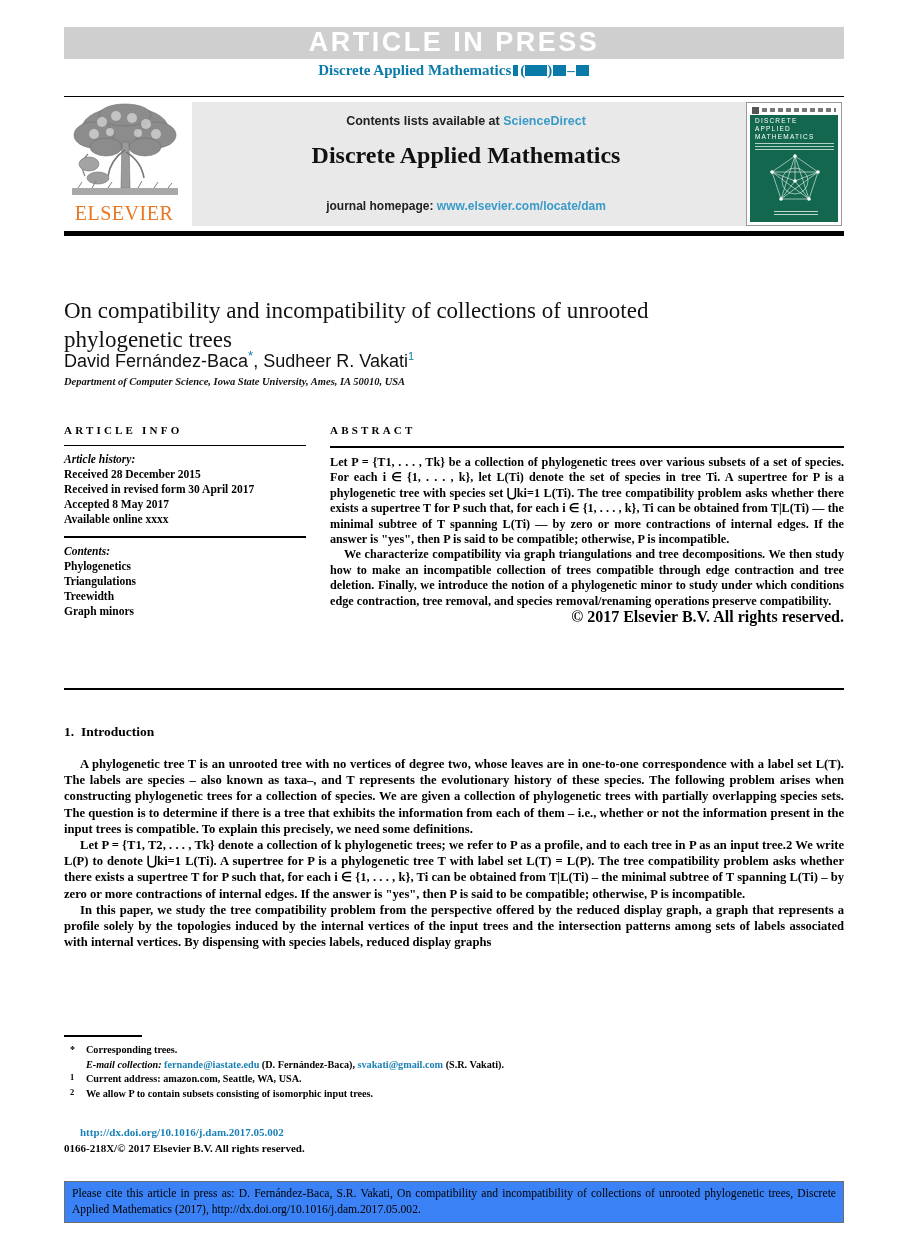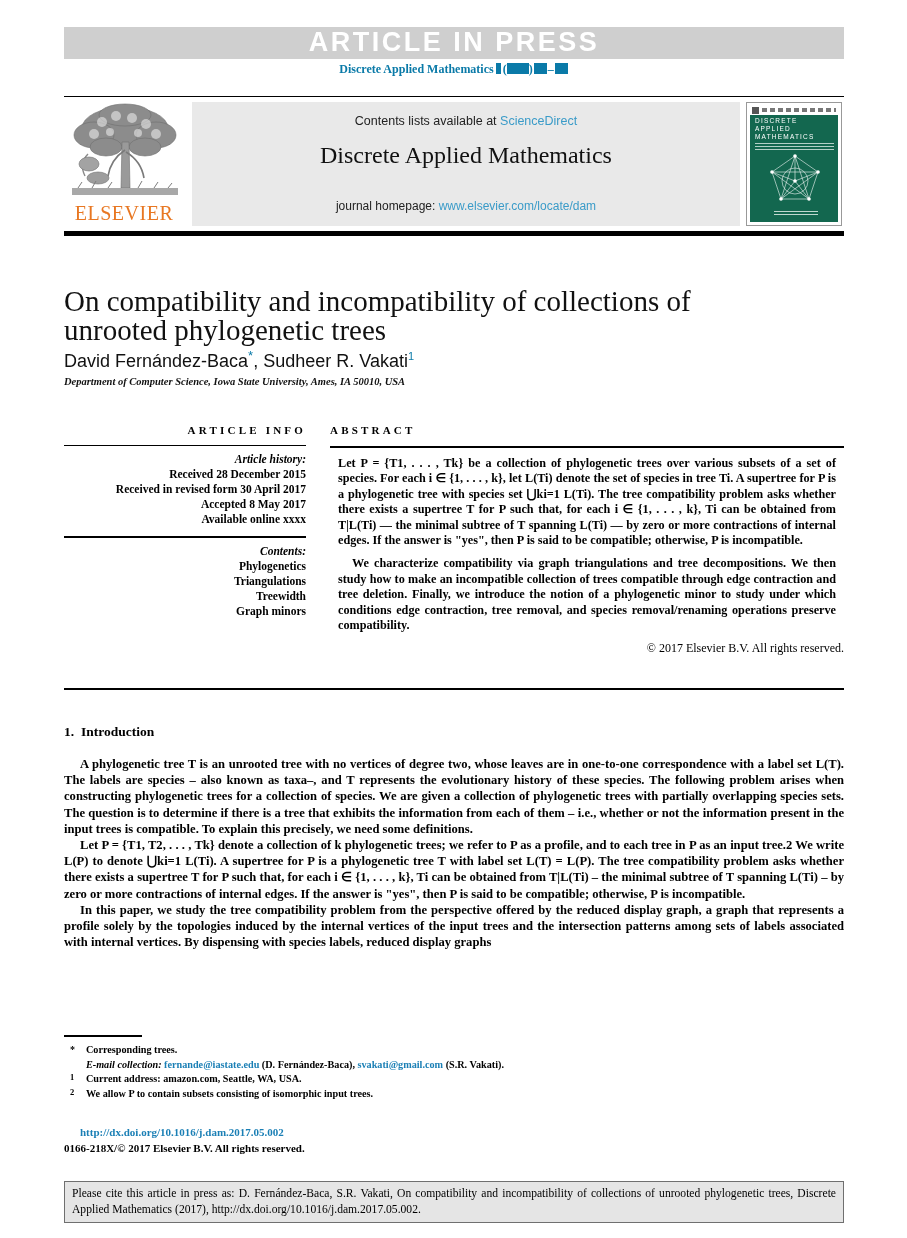"Discrete Applied Mathematics ( )" .aip-journal { font-size: 12px -> 15px }
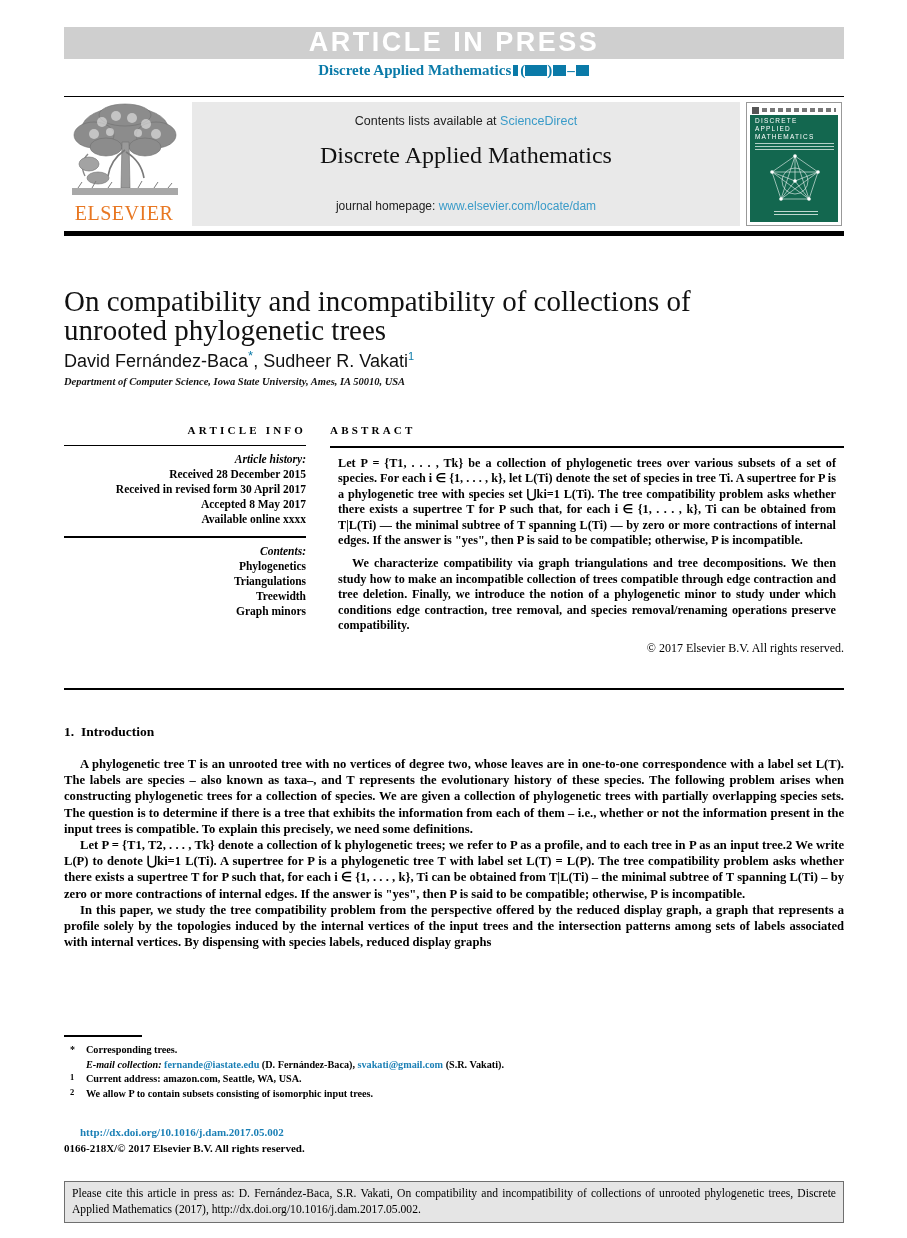"Contents lists available at" .mast-center { font-weight: none -> bold; width: 548px -> 648px }
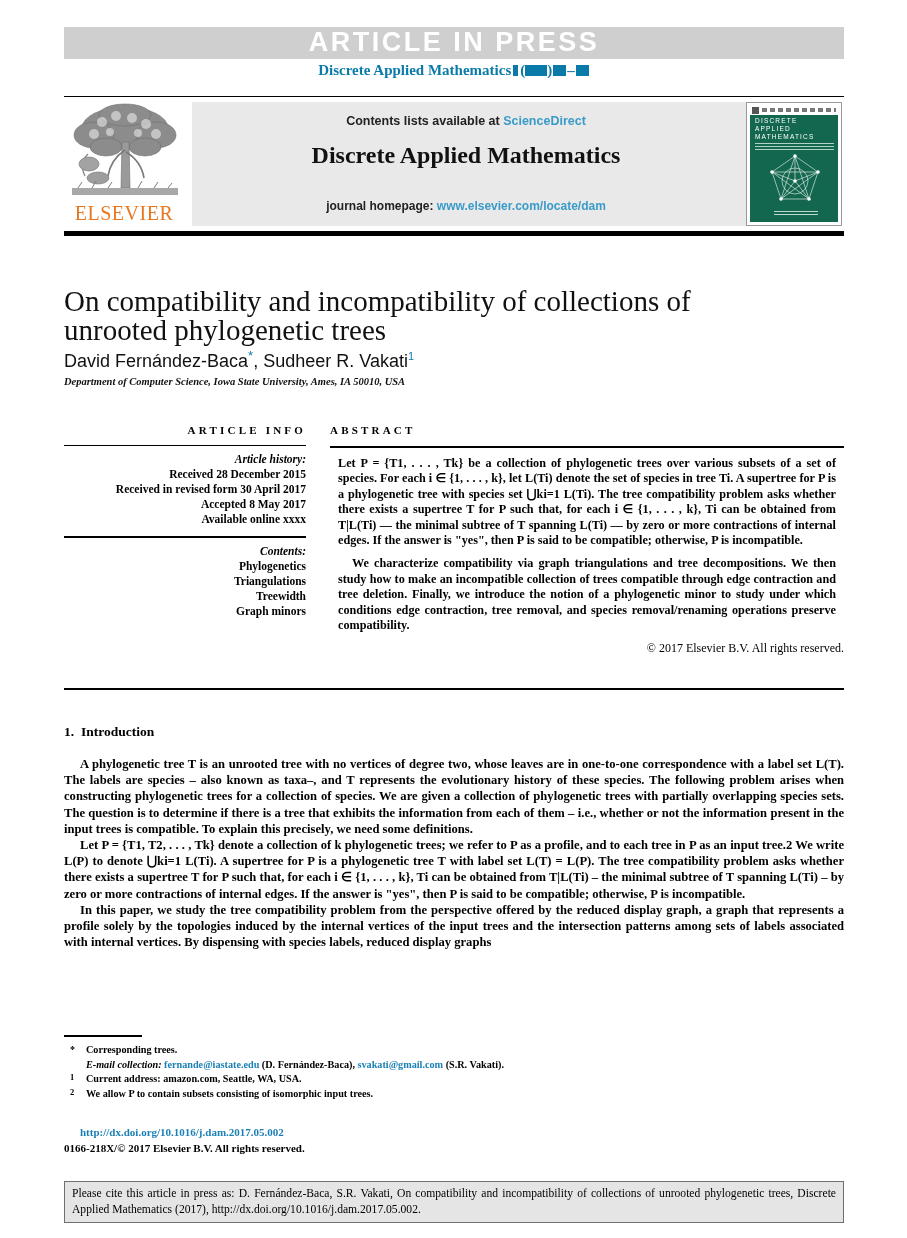"On compatibility and incompatibility of" .title { font-size: 29px -> 23px; top: 287px -> 296px }
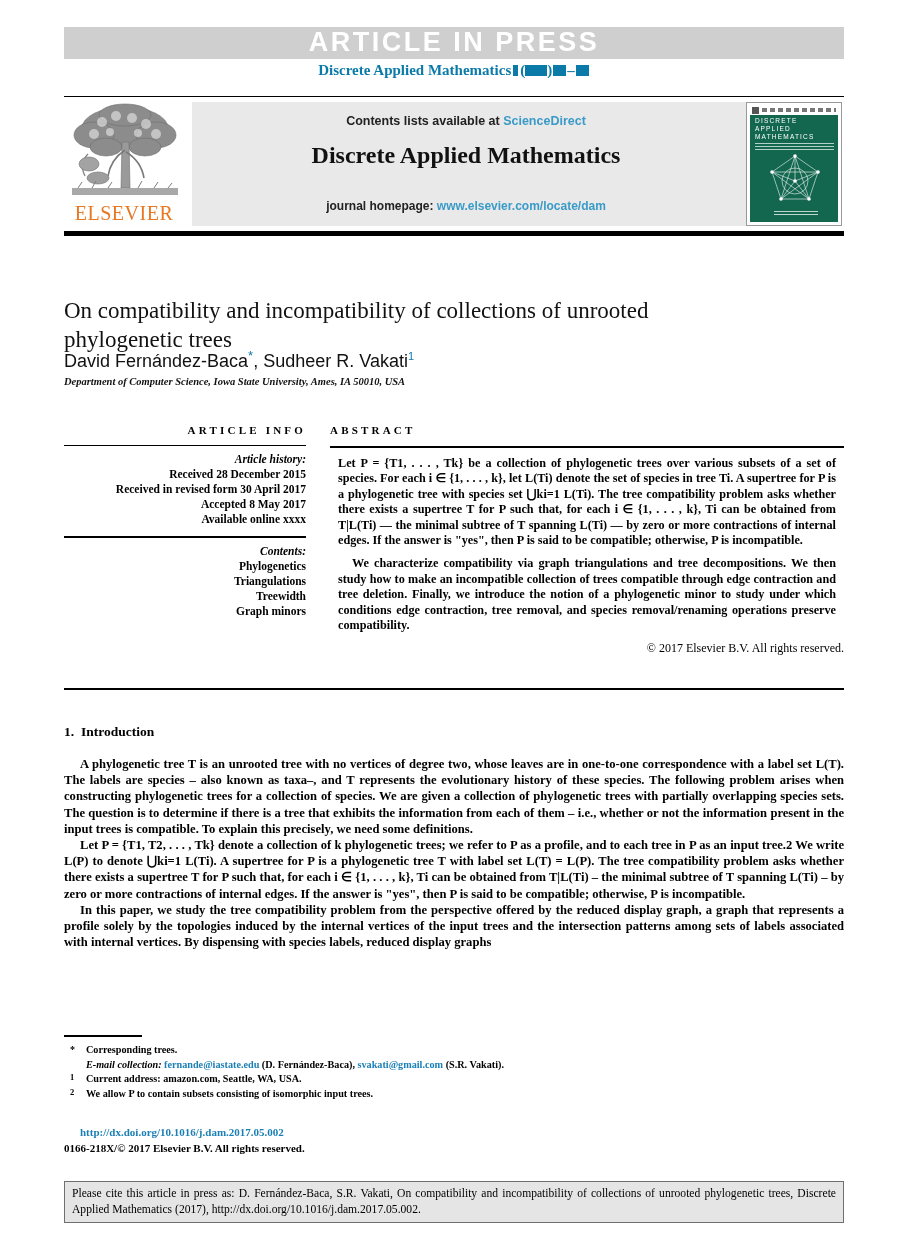"ARTICLE INFO" .col-left { text-align: right -> none }
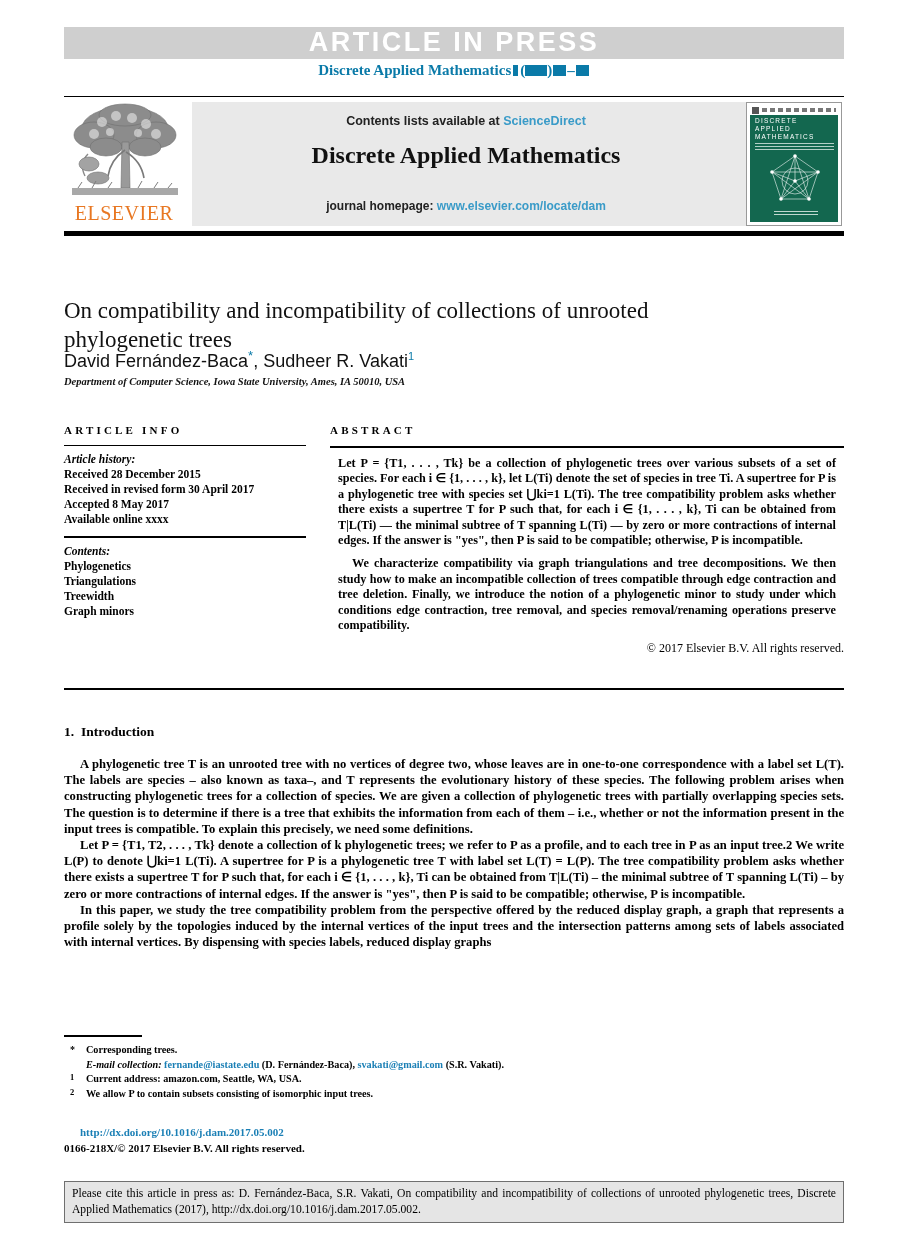"Let P = {T1, ." .abstract-body p { margin: 8px -> 0 }
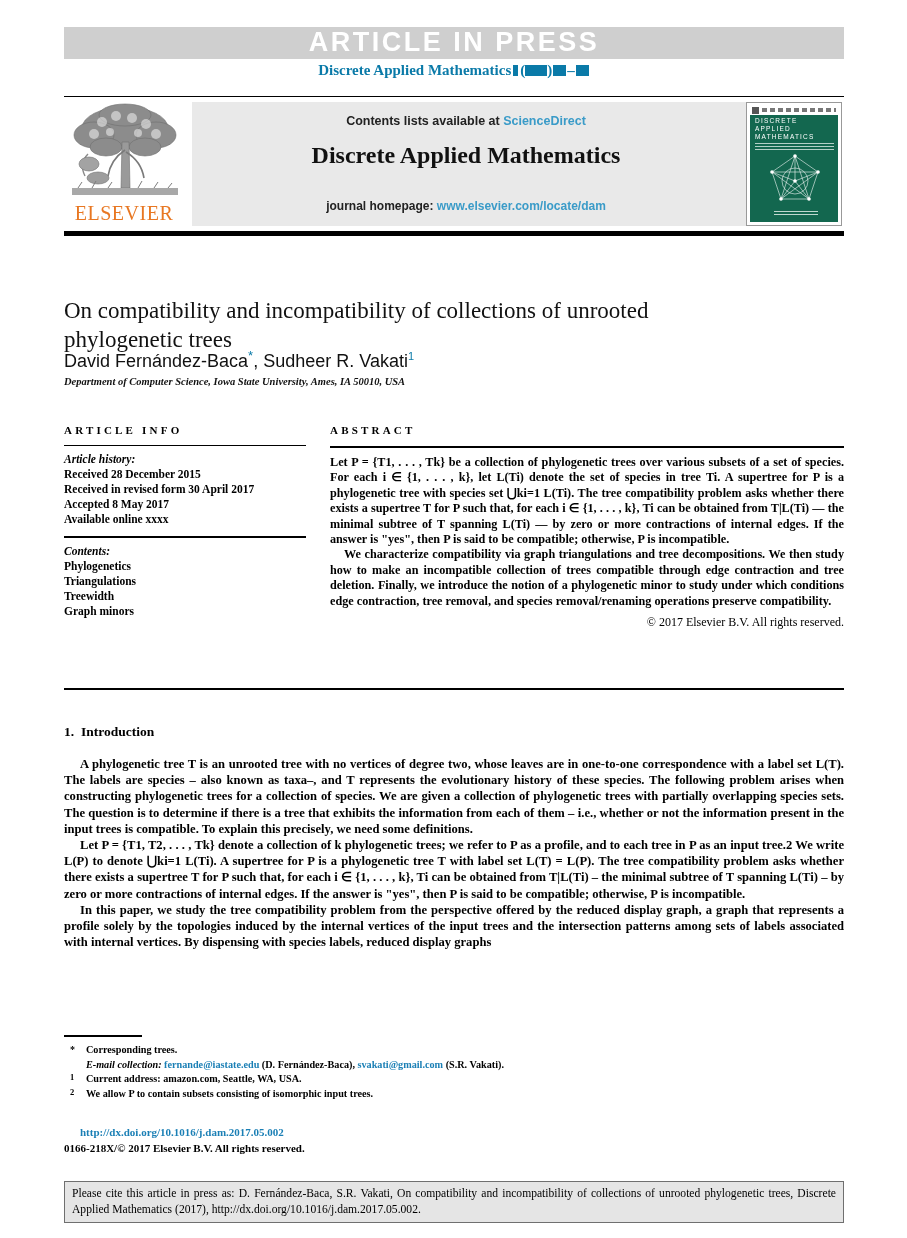"© 2017 Elsevier B.V. All" .copyright { font-size: 12px -> 16px; font-weight: normal -> bold; margin-top: 6px -> none }
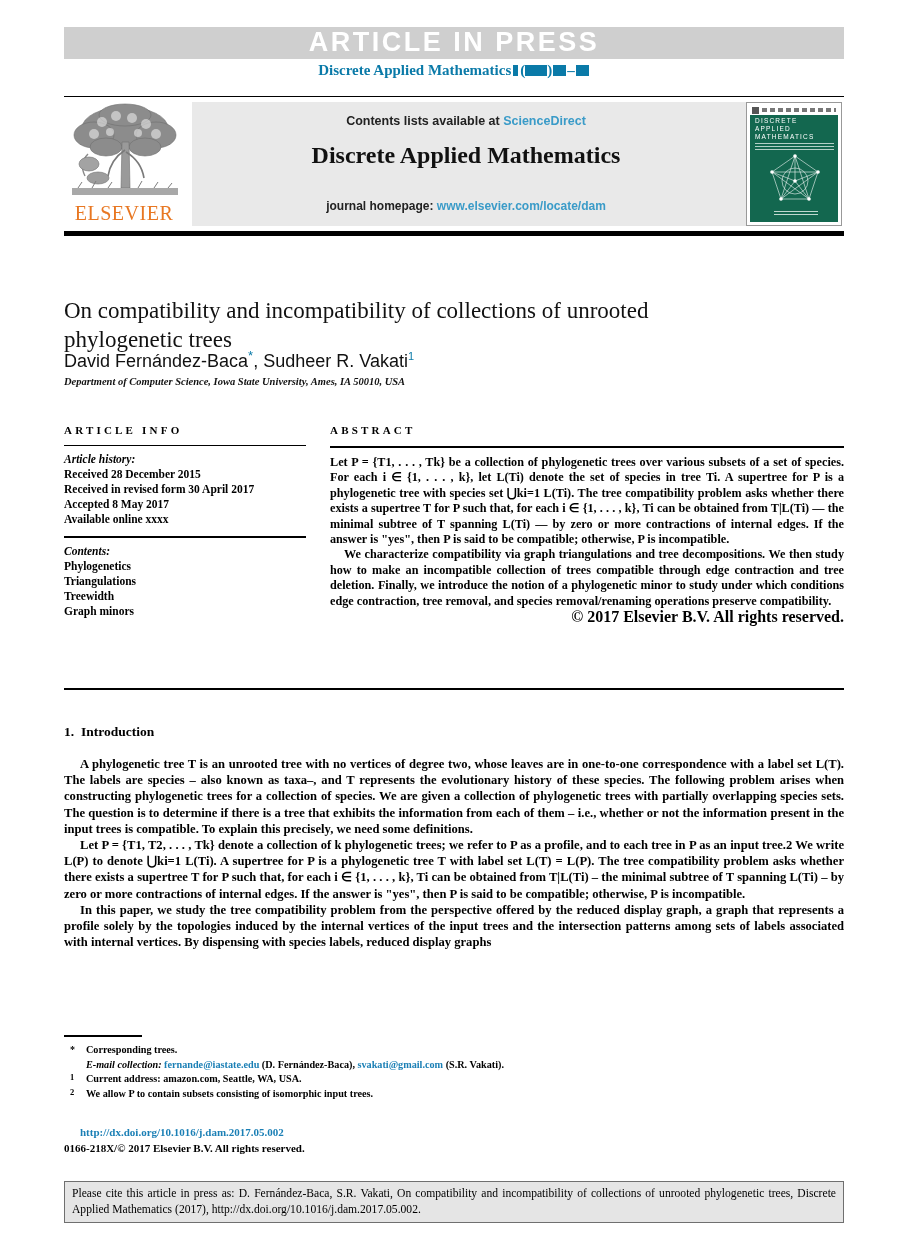"Please cite this article in" .cite-box { background: #e5e5e5 -> #3b82f6 }
